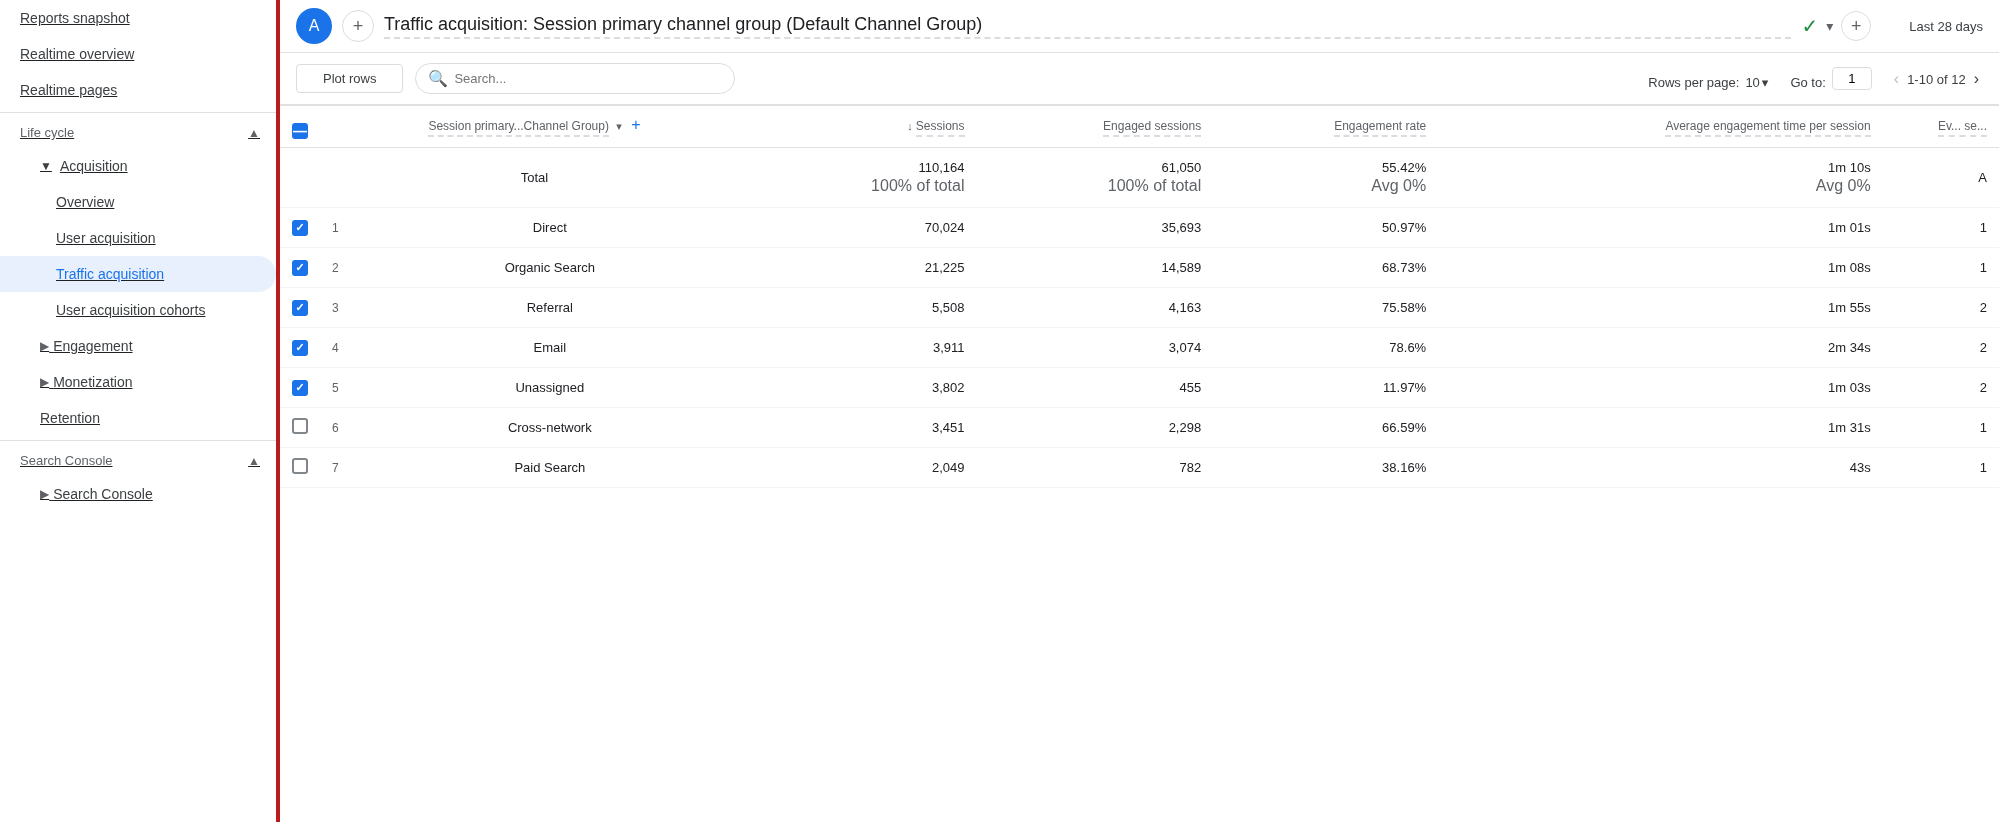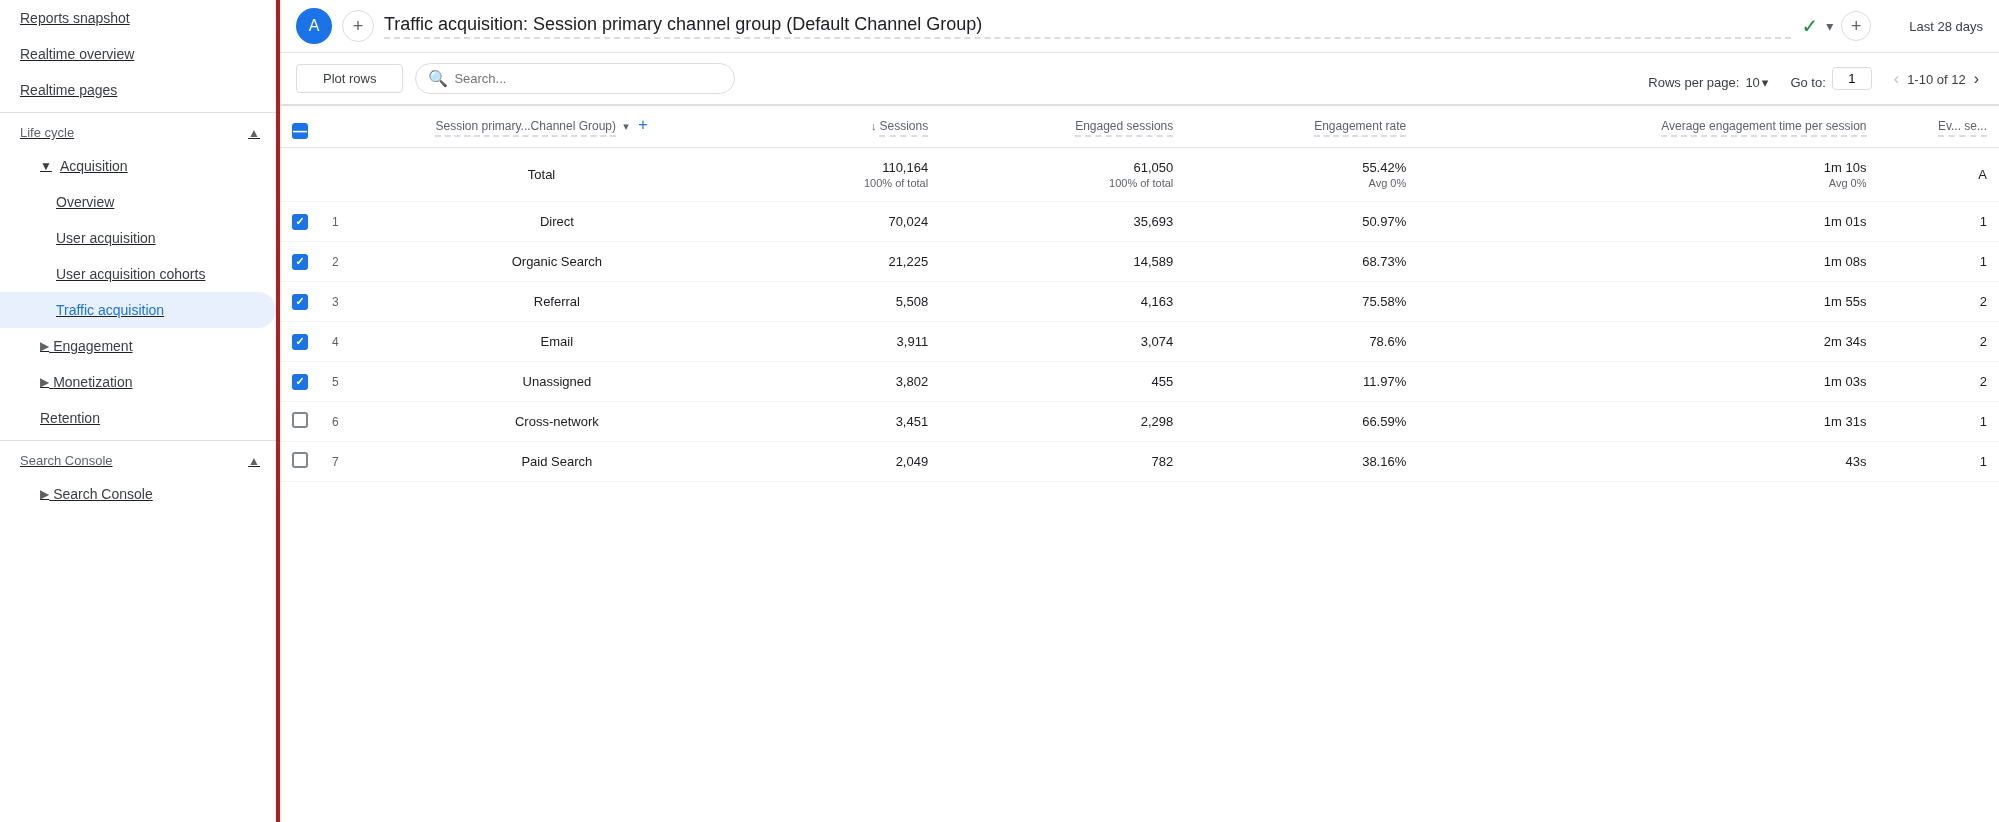"100% of total" .sub-value { font-size: 11px -> 16px }
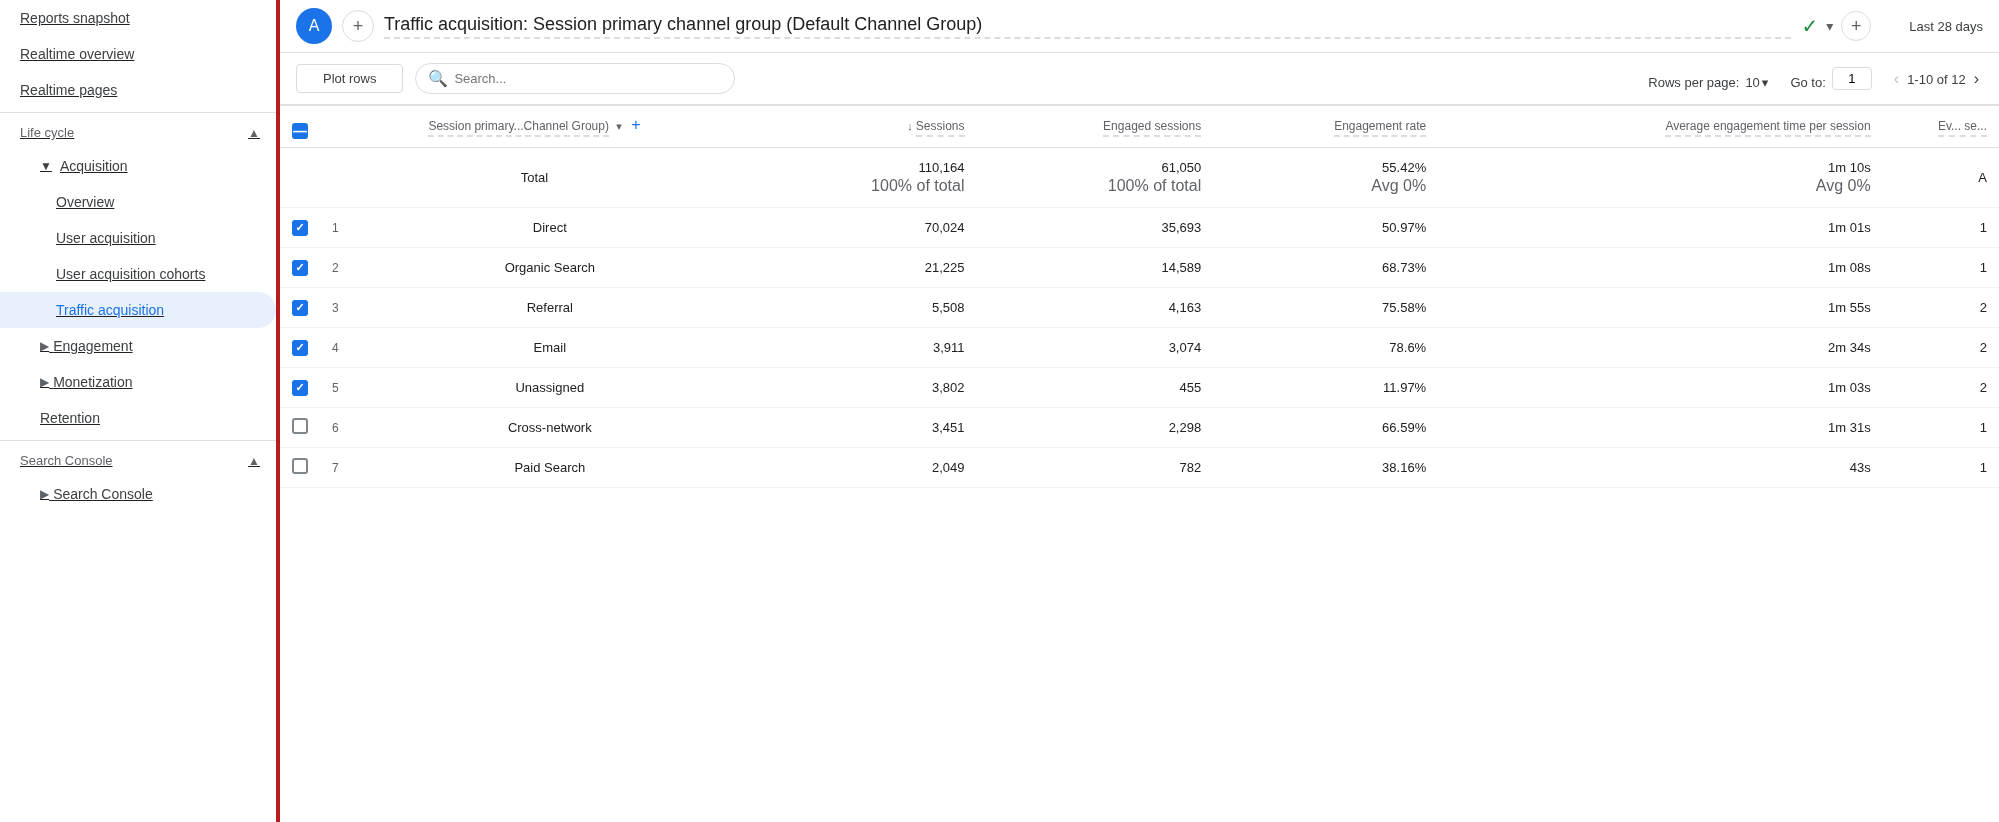"User acquisition cohorts" div.sidebar-item { order: before "Traffic acquisition" -> after "Traffic acquisition" }
